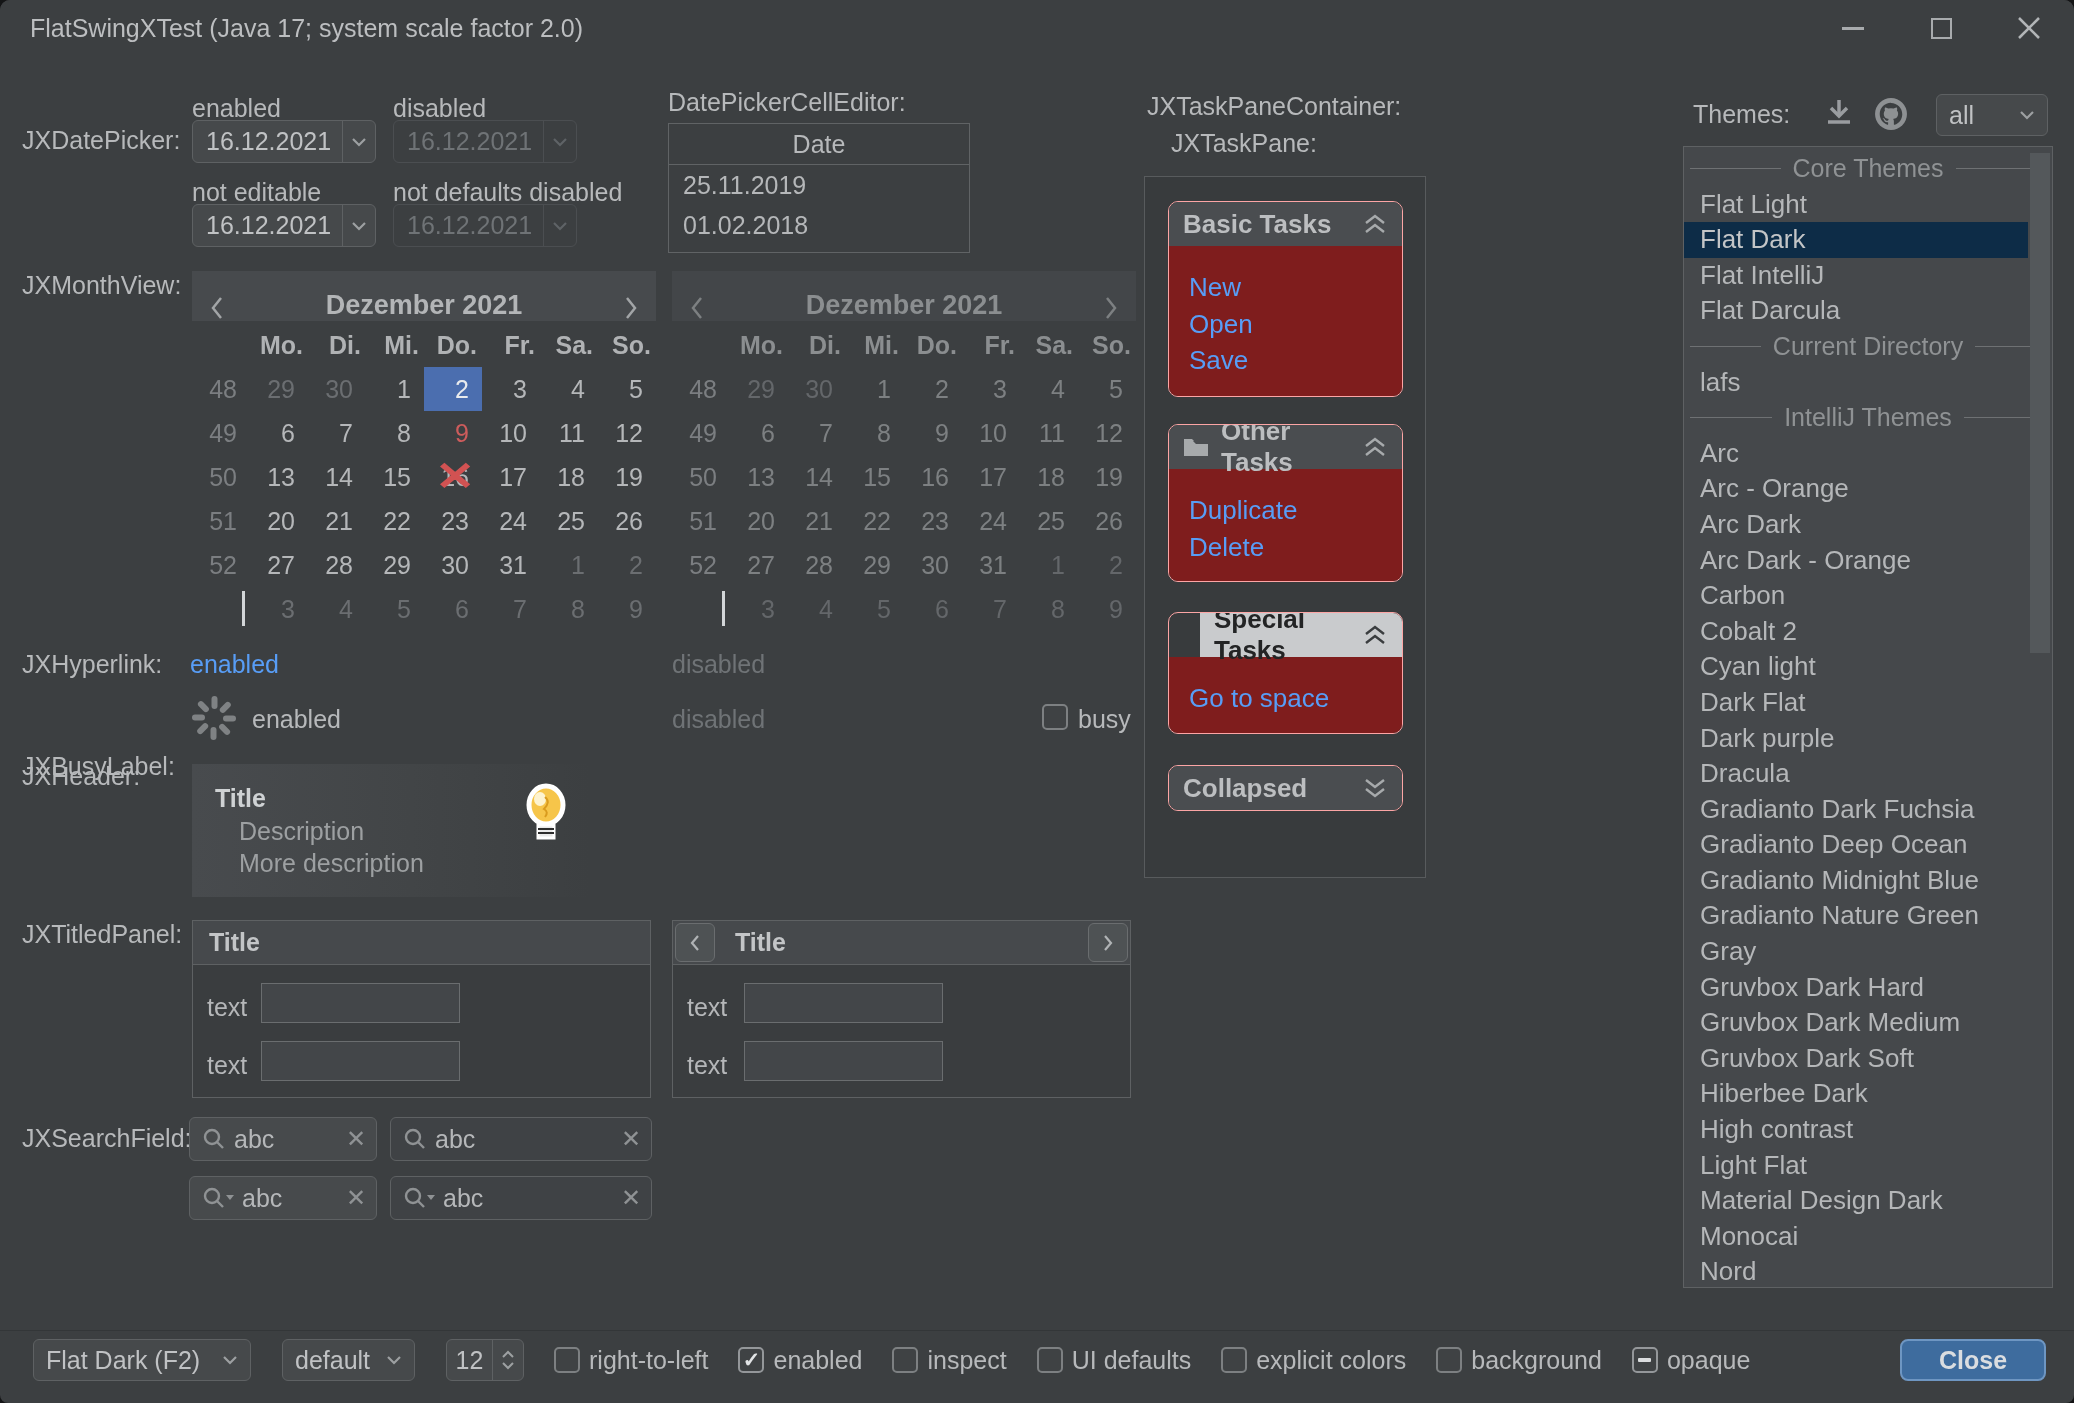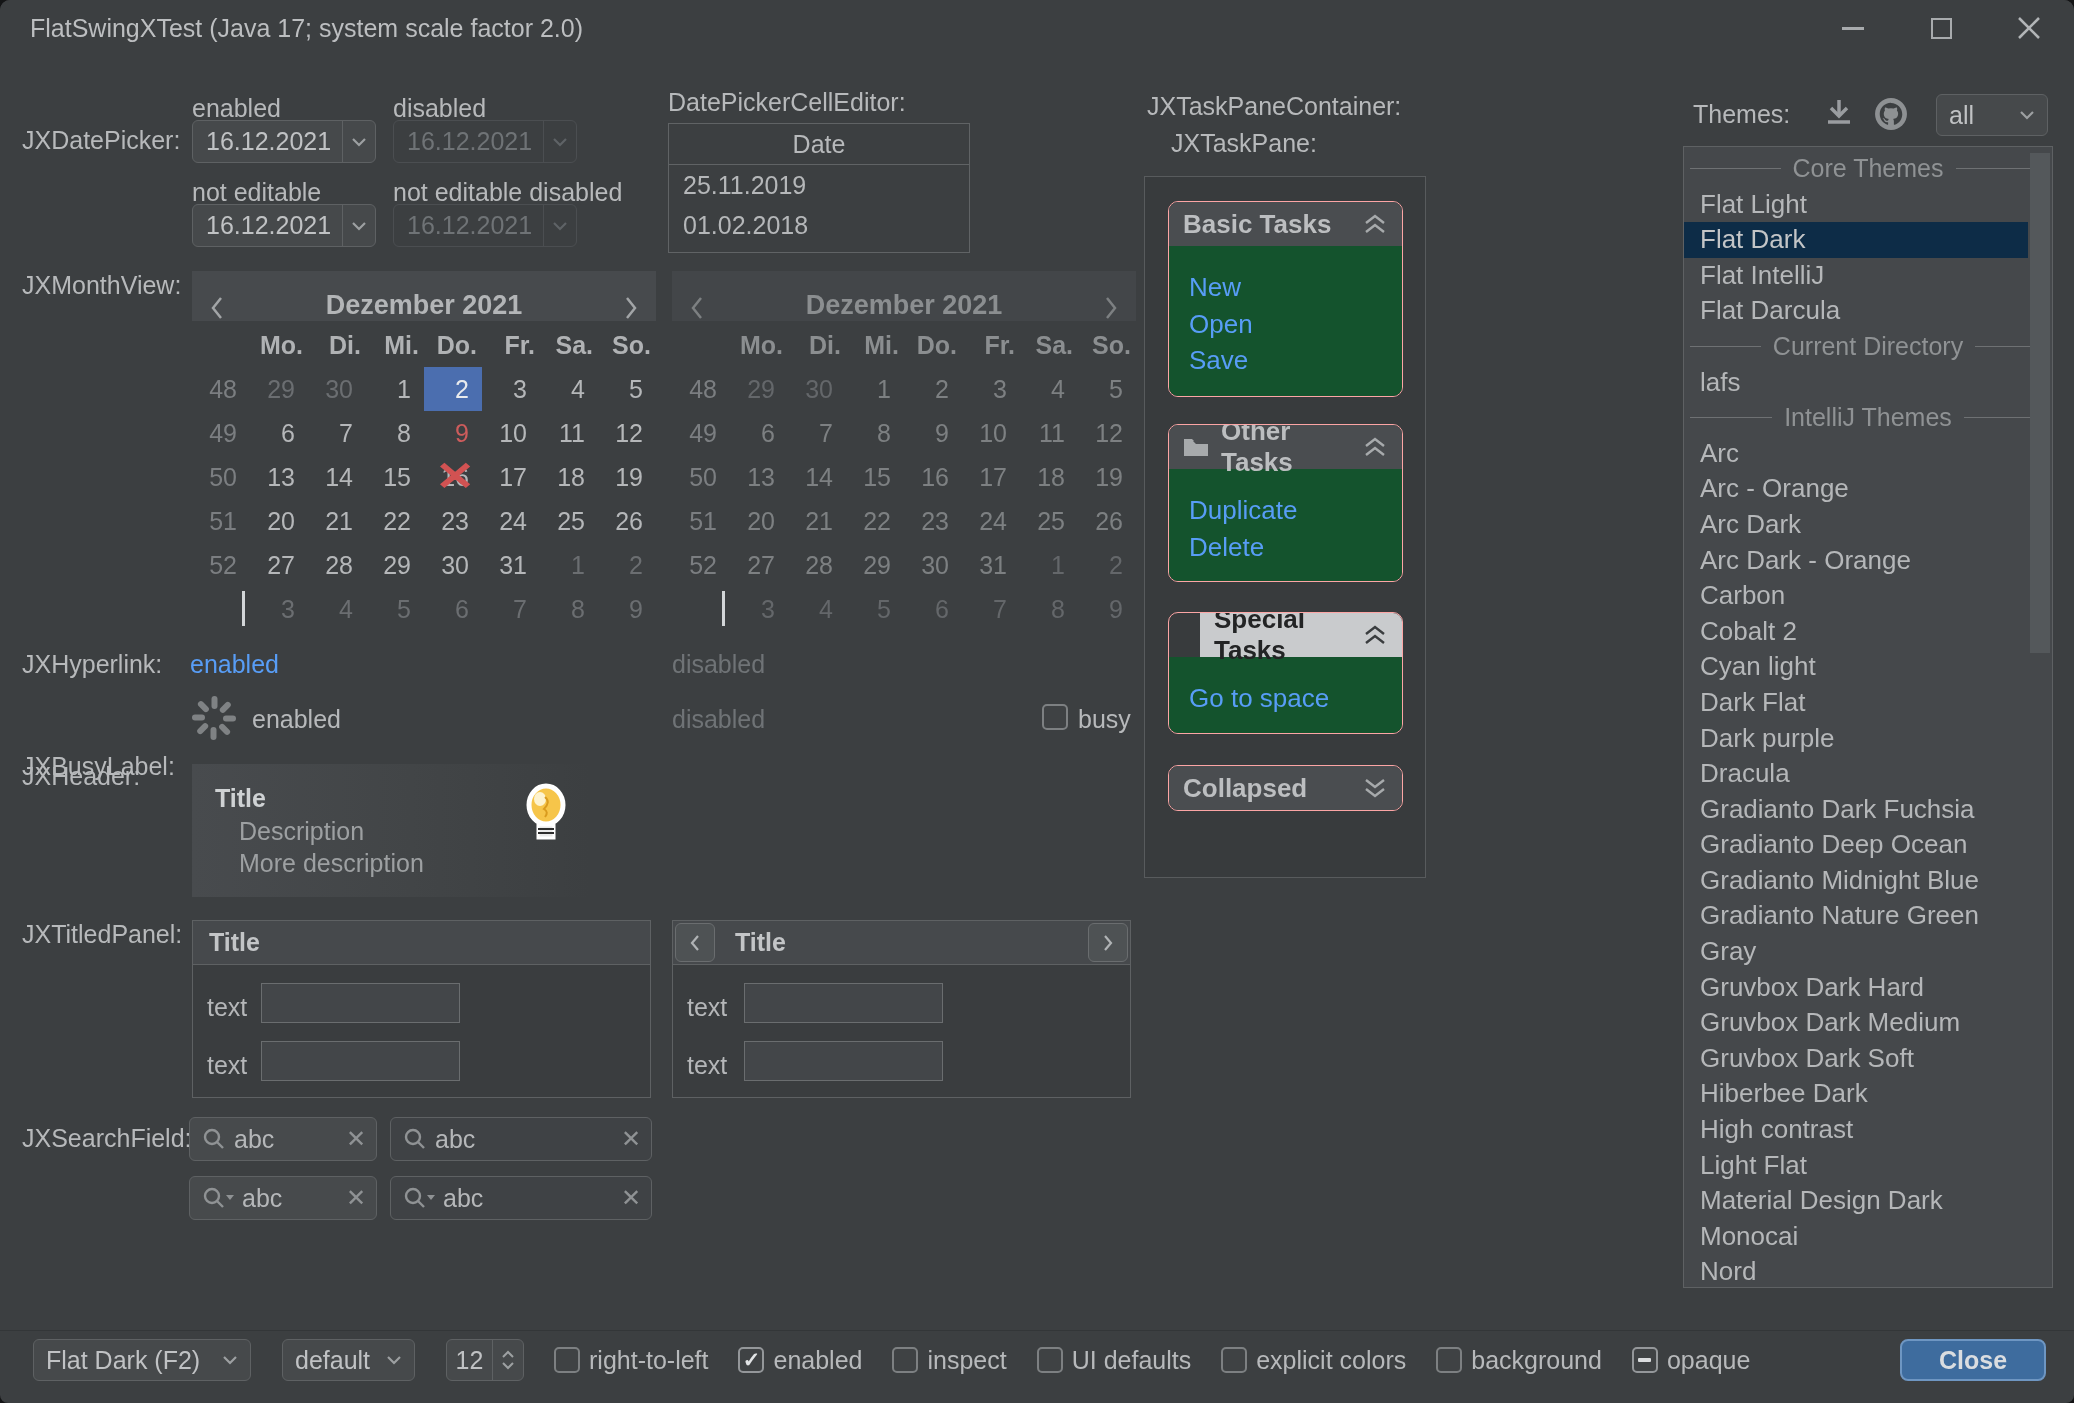"not editable disabled" div.dp-caption { text: editable -> defaults }
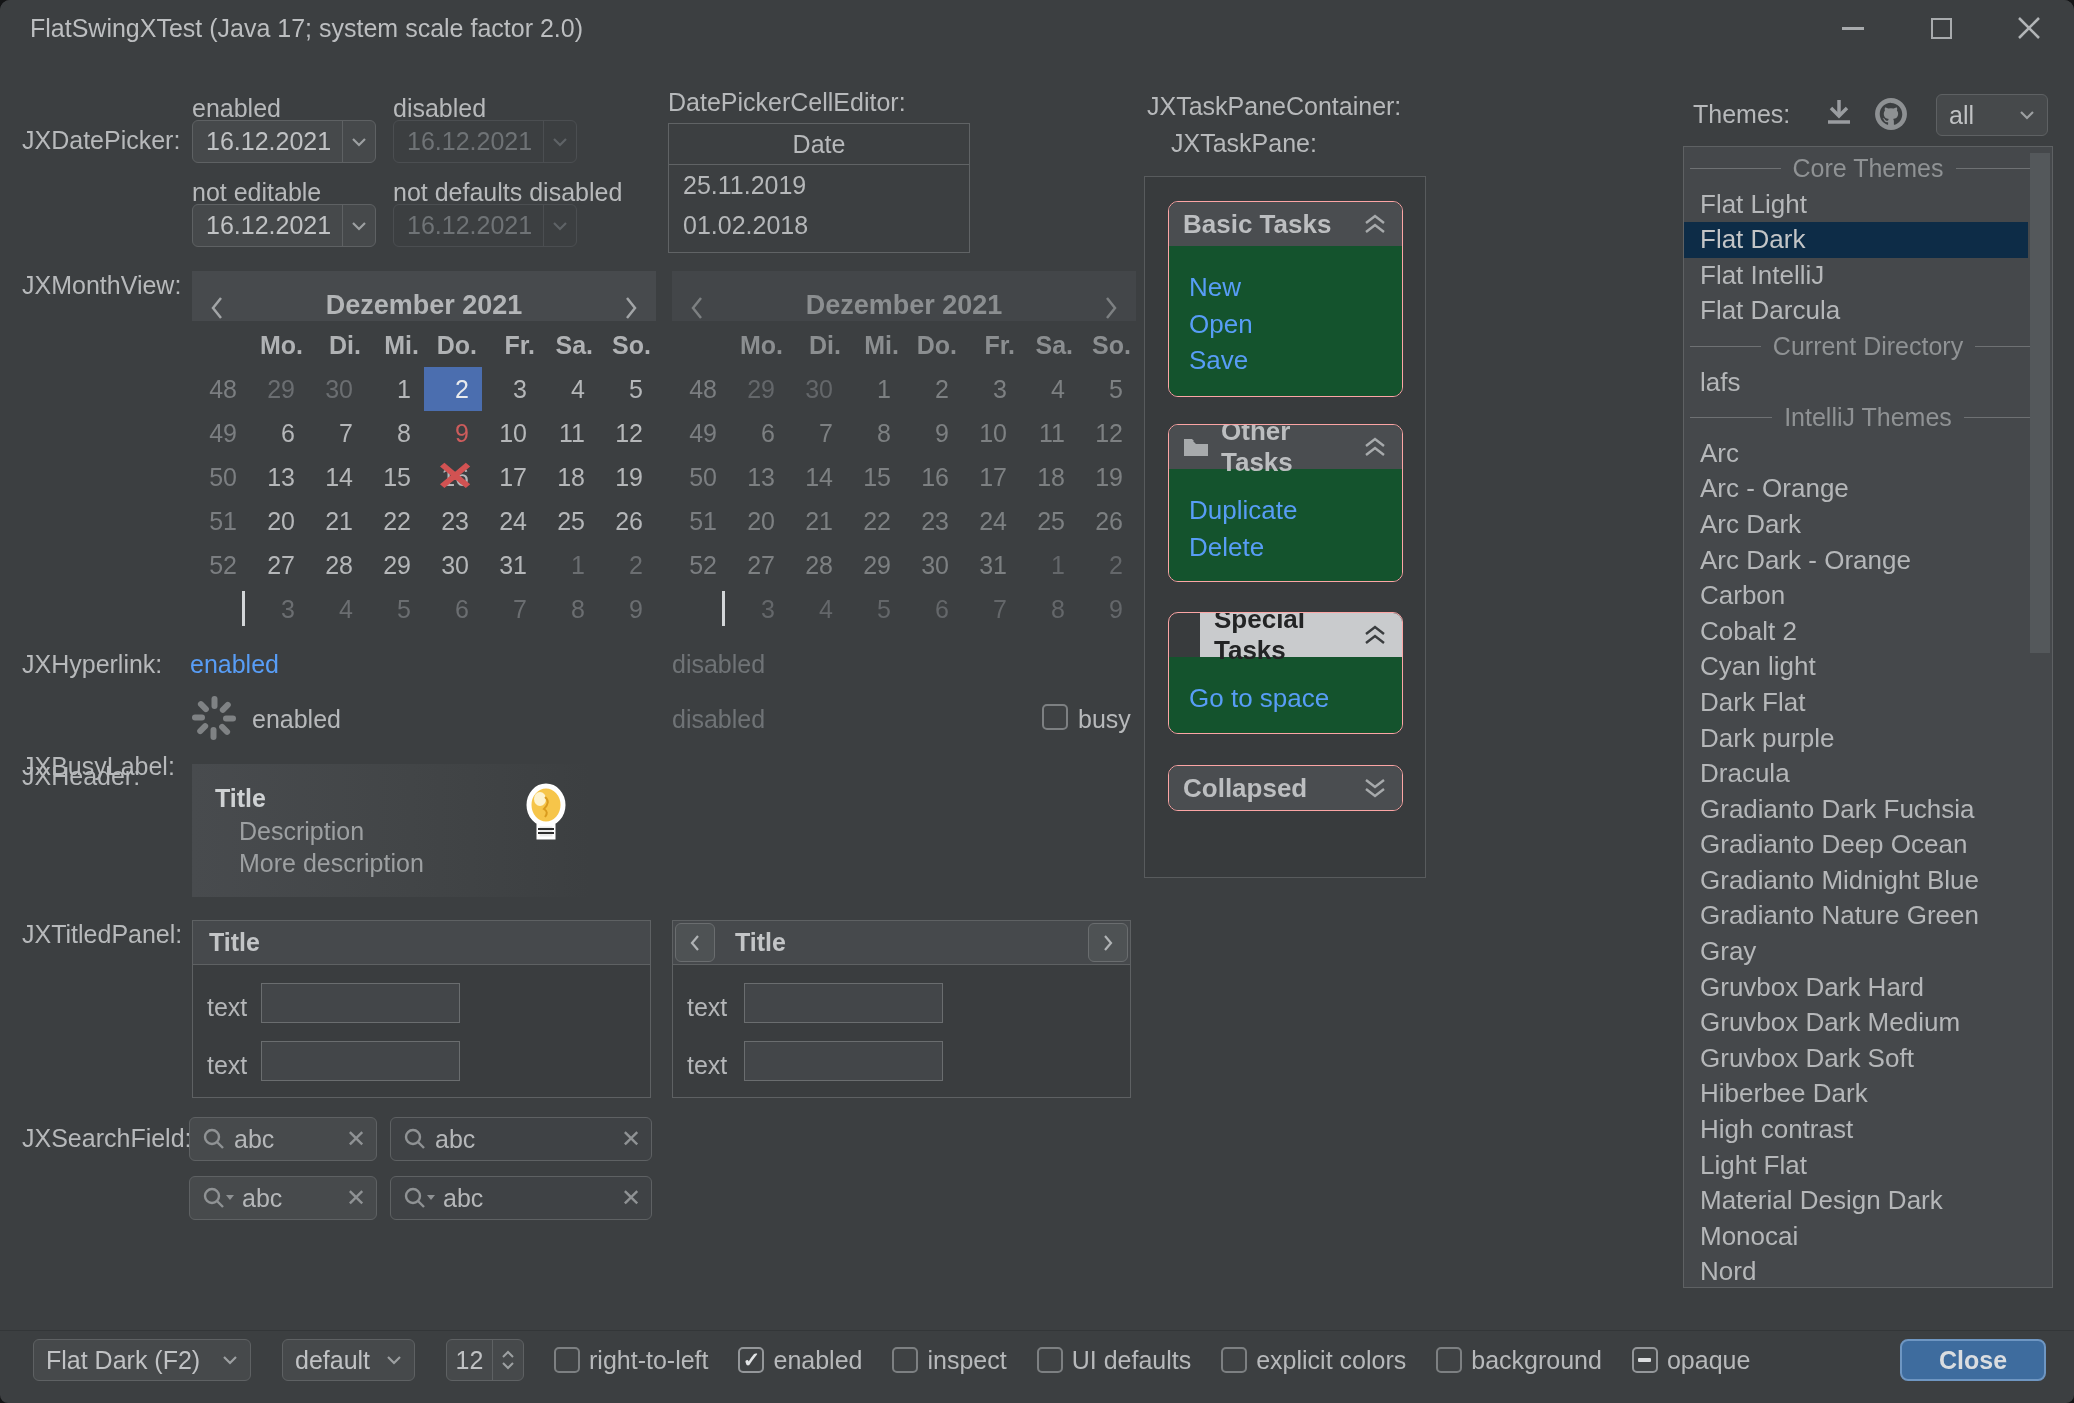"New" .pane-body { background: #14532d -> #7f1d1d }
